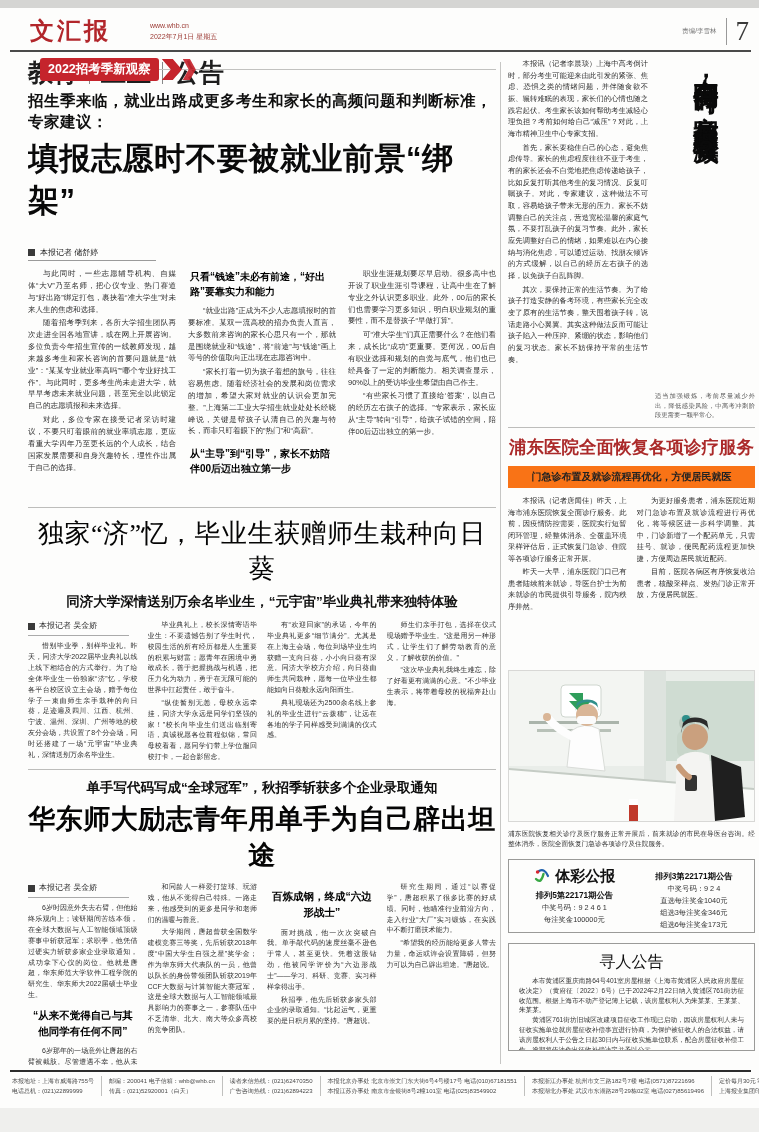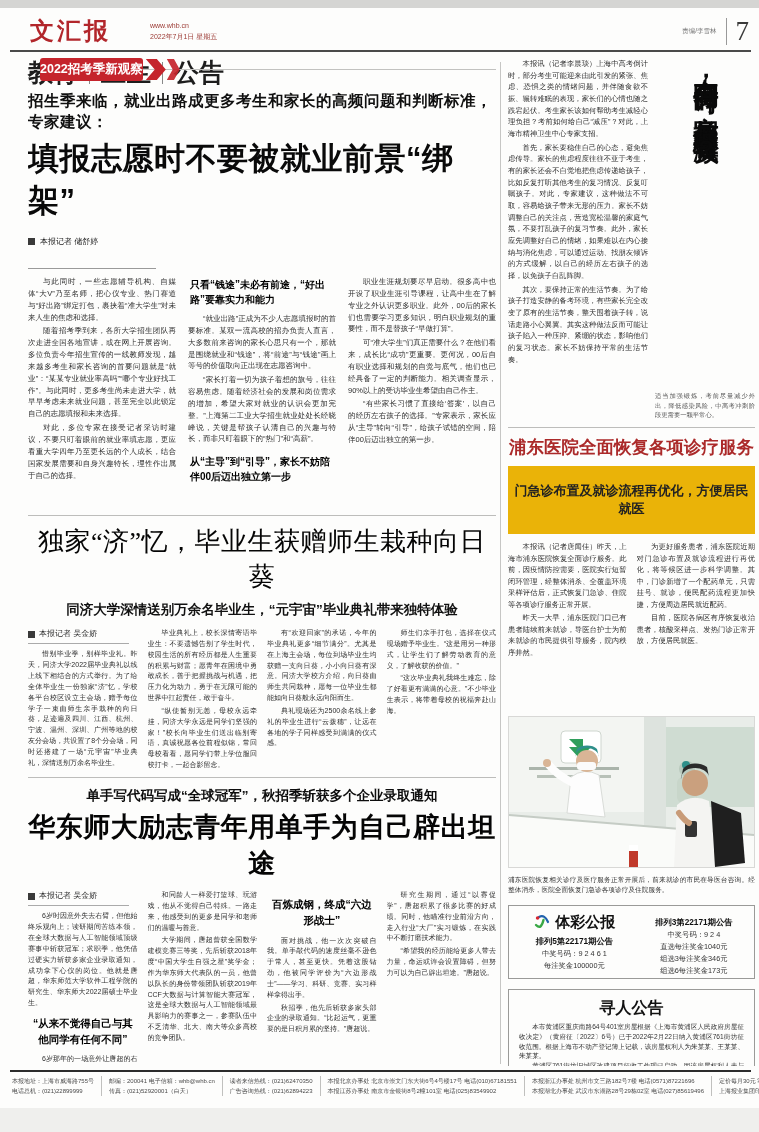"2022招考季新观察" .a1-tag { padding: 3px 0 -> 3px 8px }
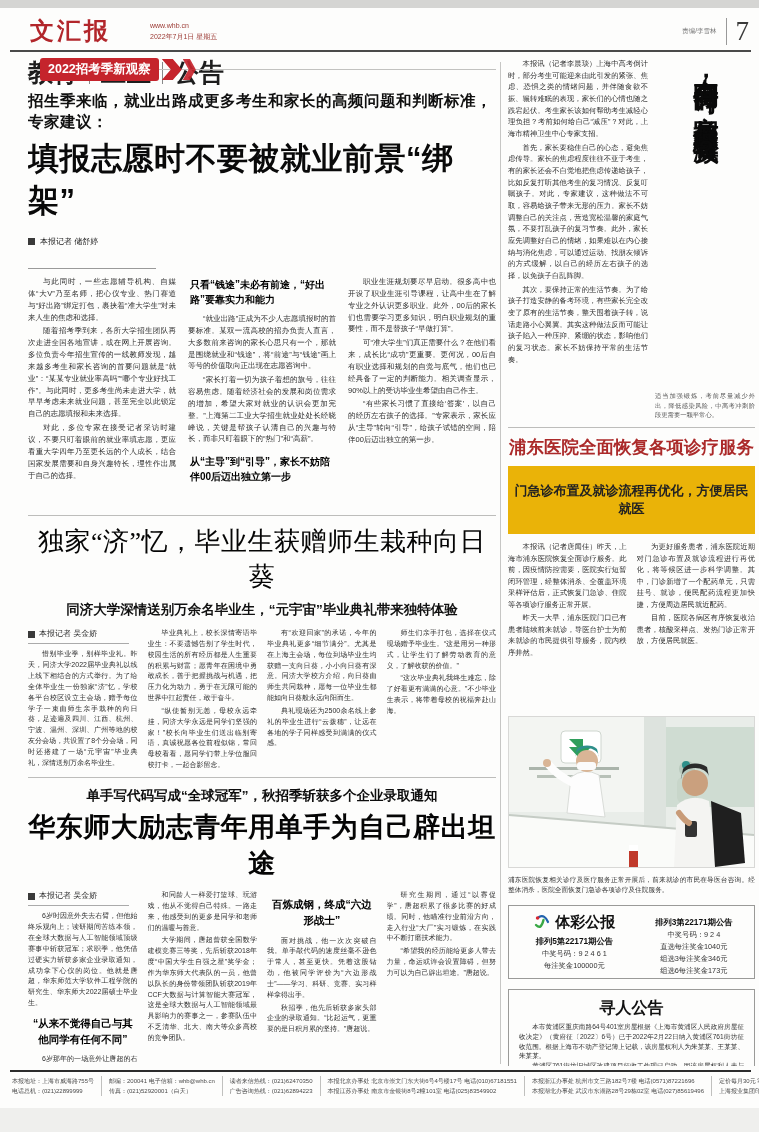"本报记者 储舒婷" .bylinerow { margin-top: 14px -> 25px; padding-bottom: 21px -> 2px }
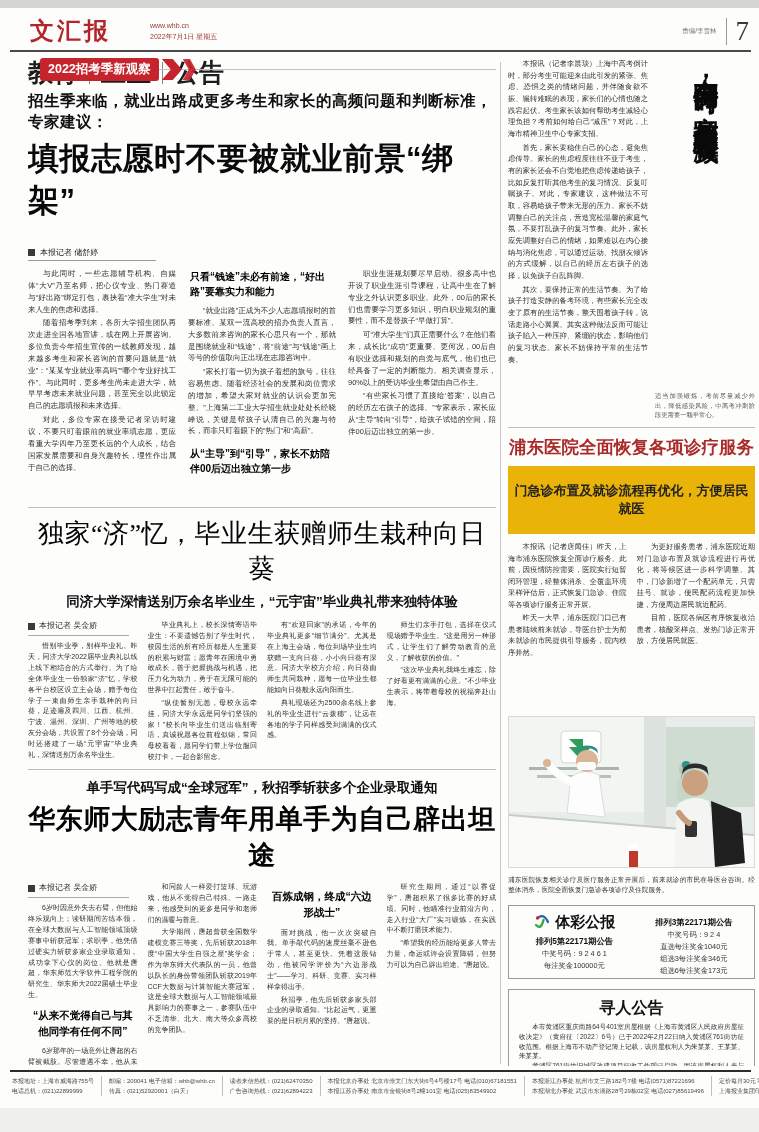"门急诊布置及就诊流程再优化，方便居民就医" .r2-deck { background: #eab308 -> #f97316; font-size: 13px -> 10px; padding: 16px 2px -> 4px 2px }
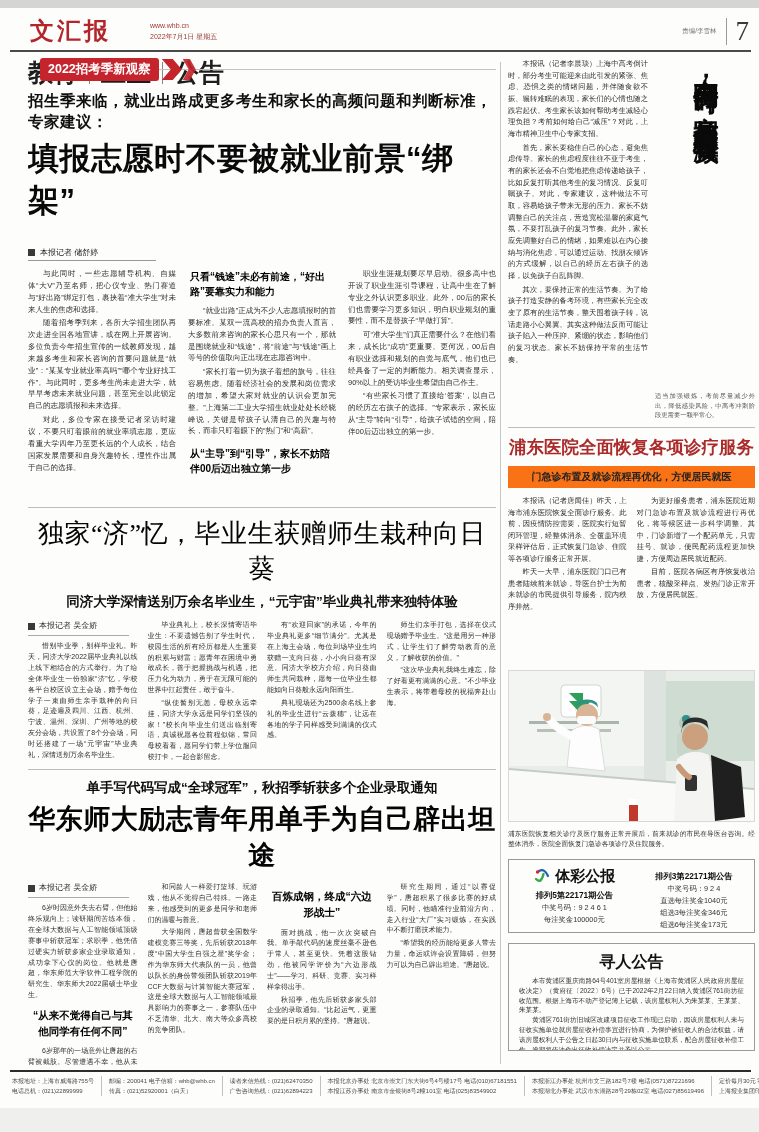"寻人公告" .notice-title { font-weight: bold -> normal }
